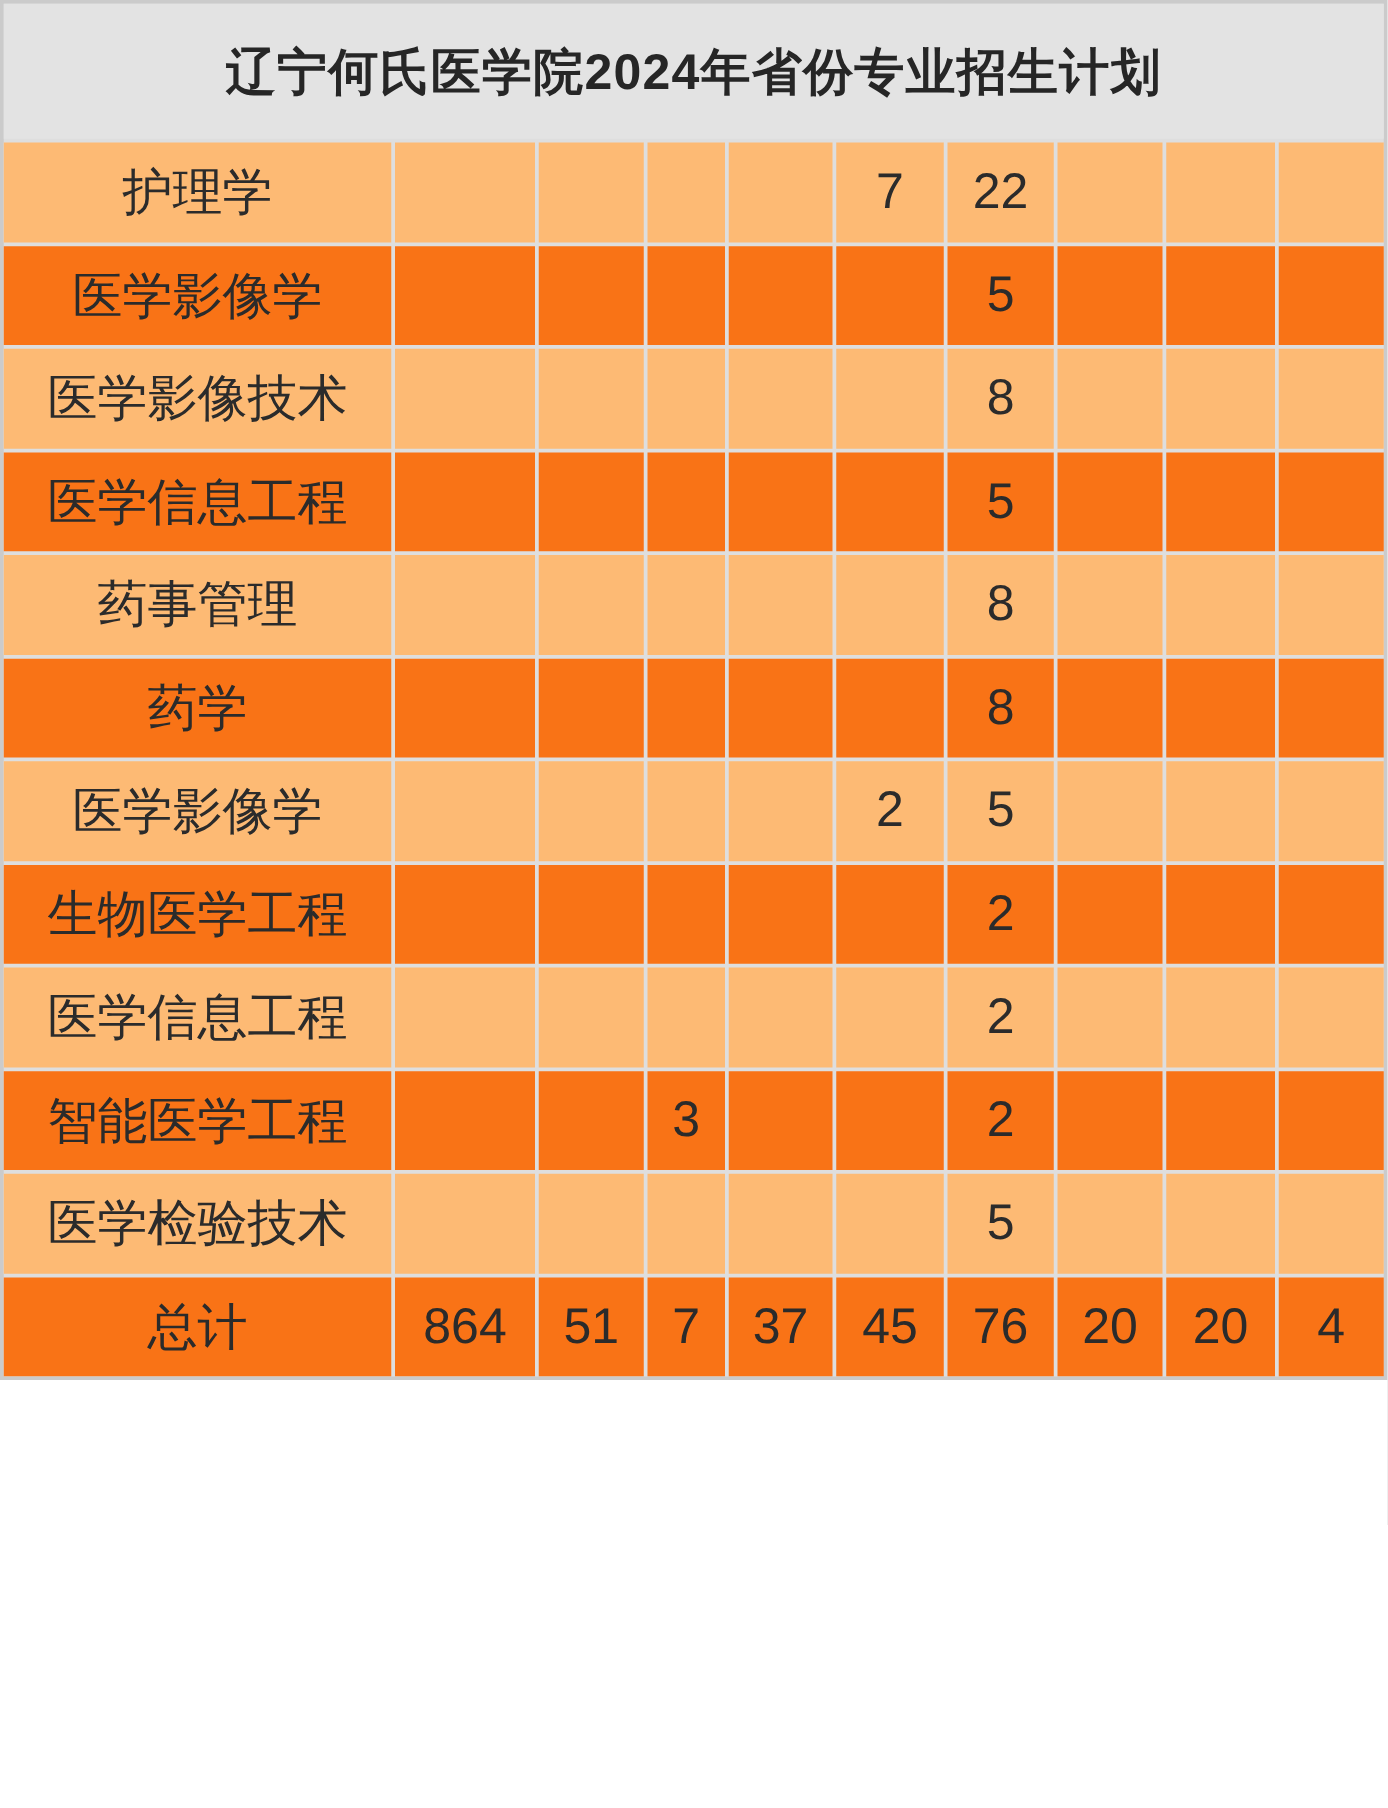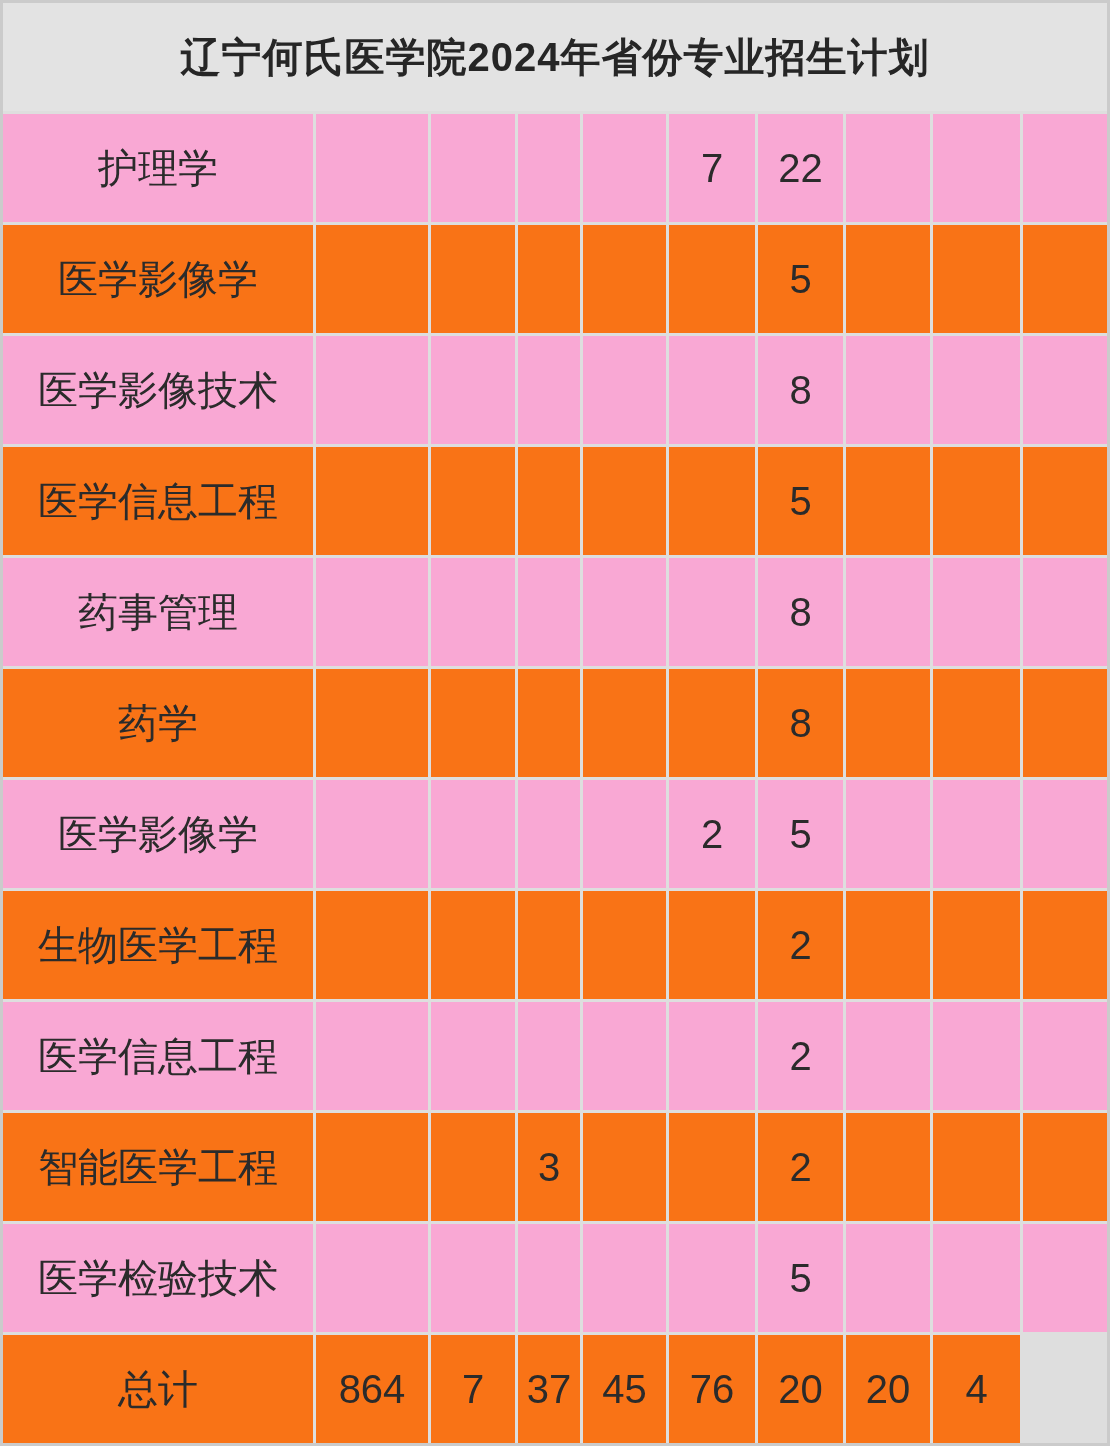"辽宁何氏医学院2024年省份专业招生计划" .enroll-table { height: 1446px -> 1104px }
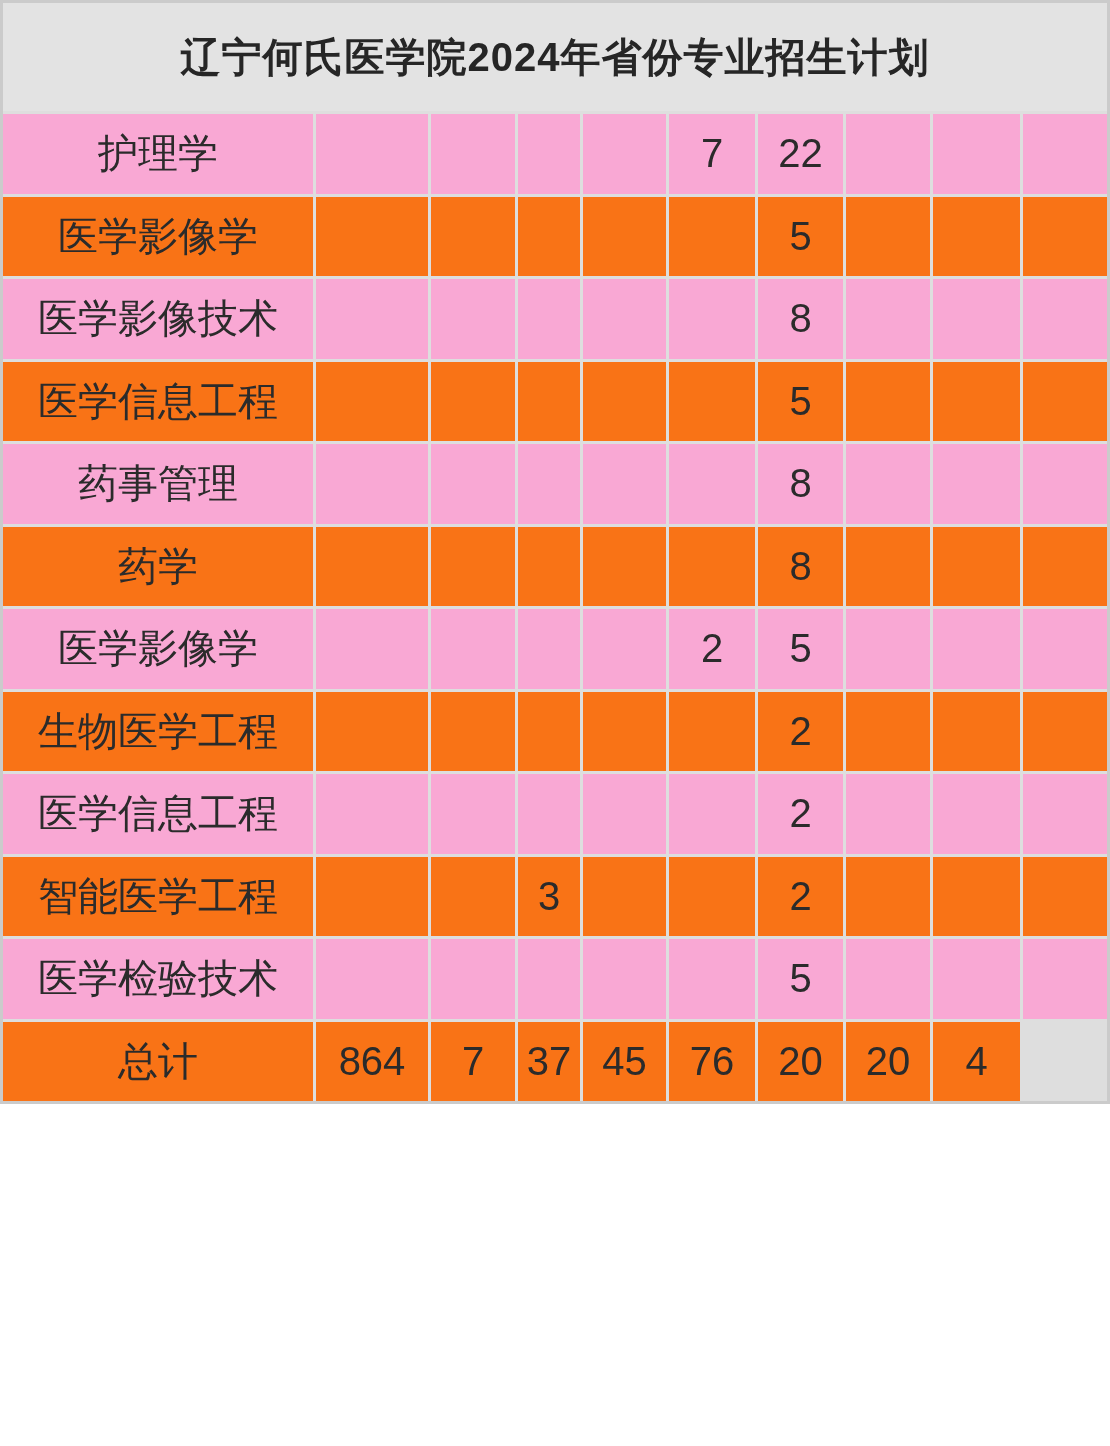"护理学" .t-row.odd .cell { background: #f9a8d4 -> #fdba74 }
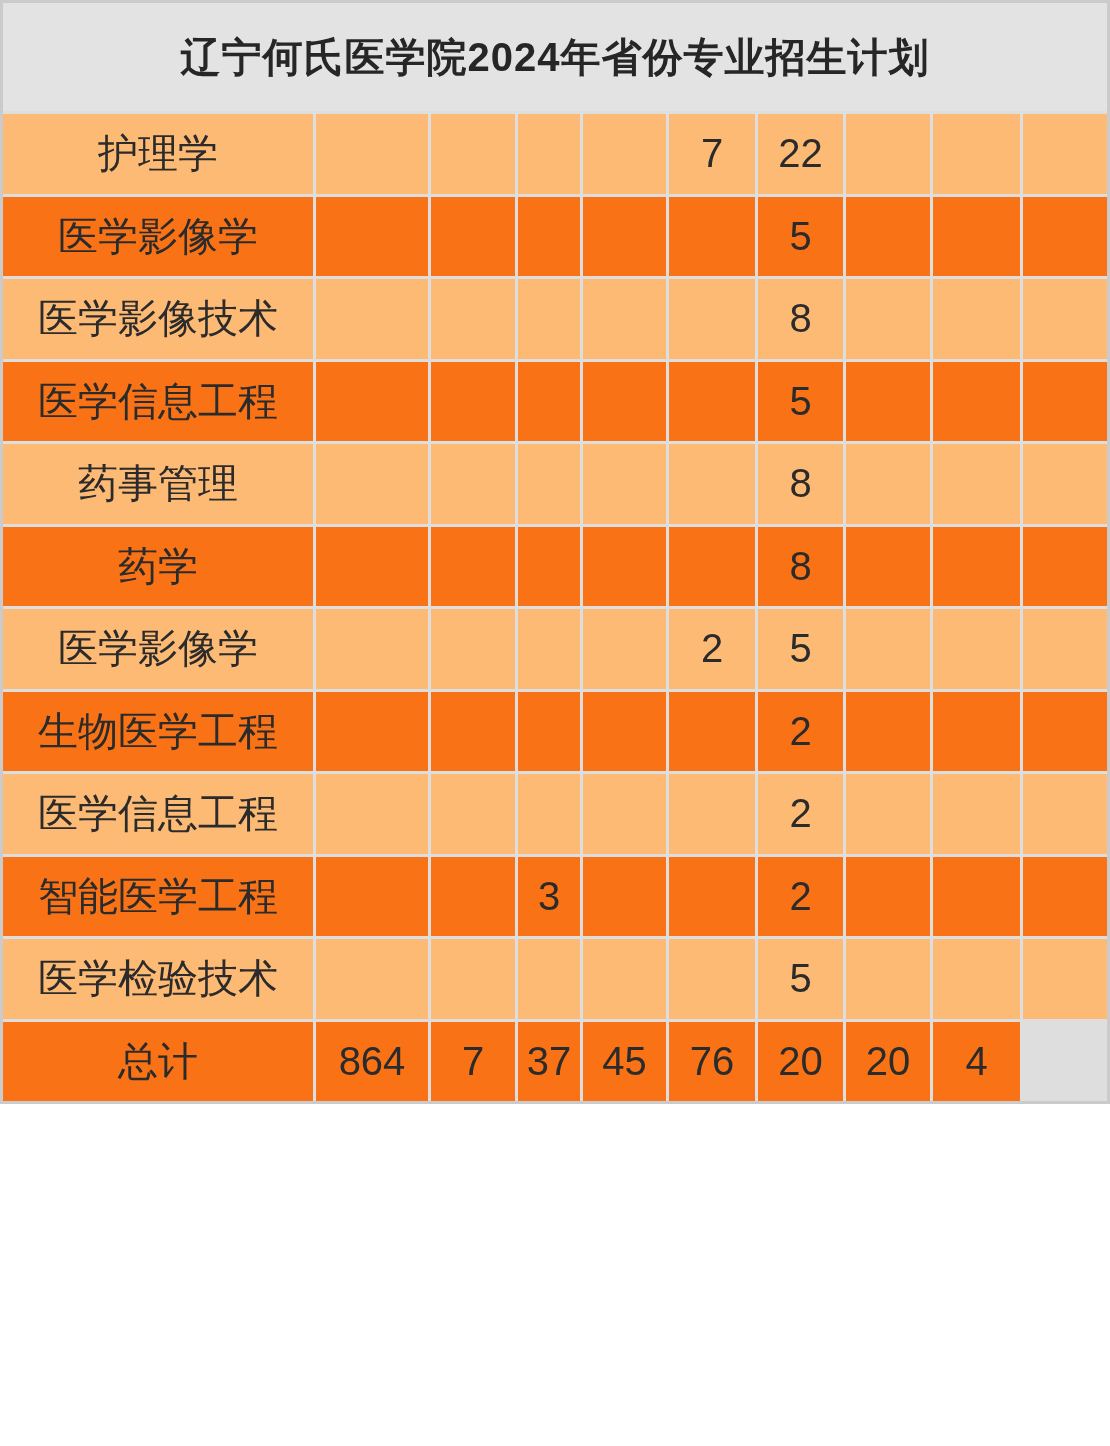"51" div.cell { html: none -> <div>51</div> }
